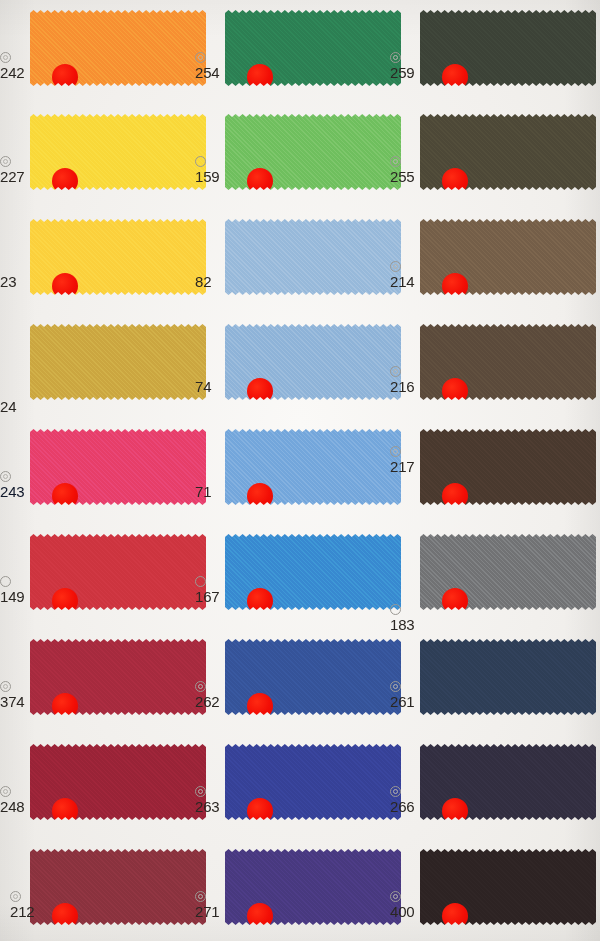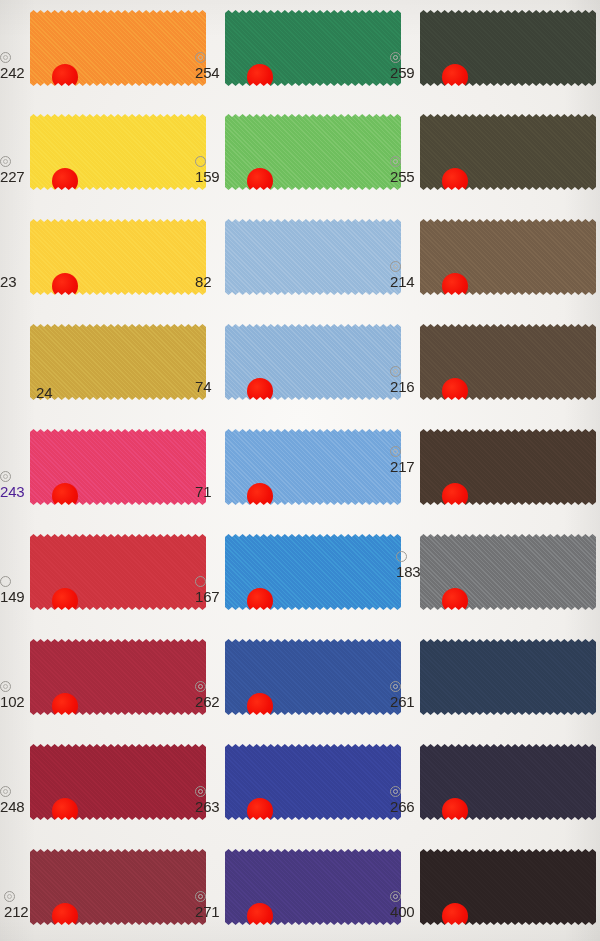"24" div.label { margin-left: 36px -> none; top: 372px -> 386px }
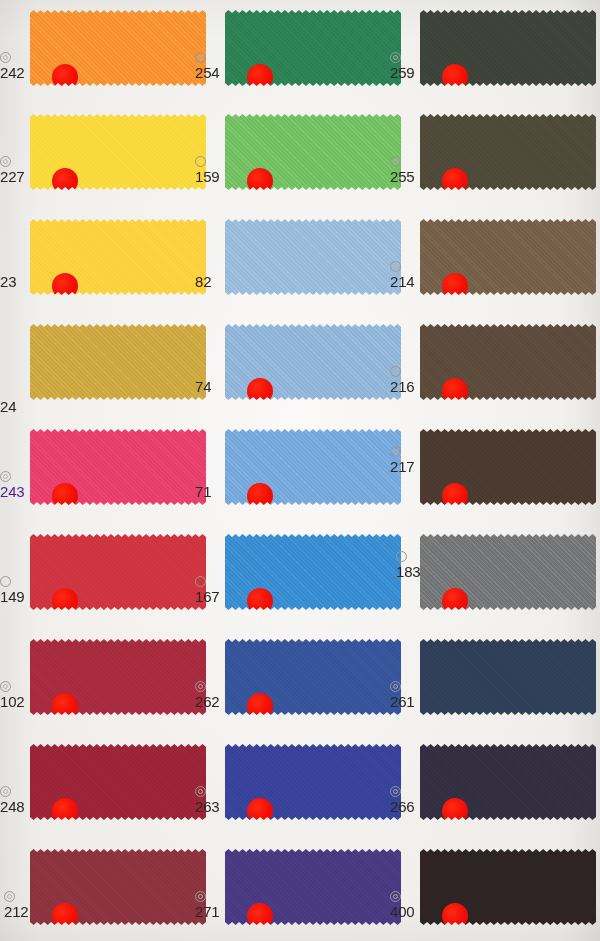"243" span.num { color: #4c1d95 -> #0f172a }
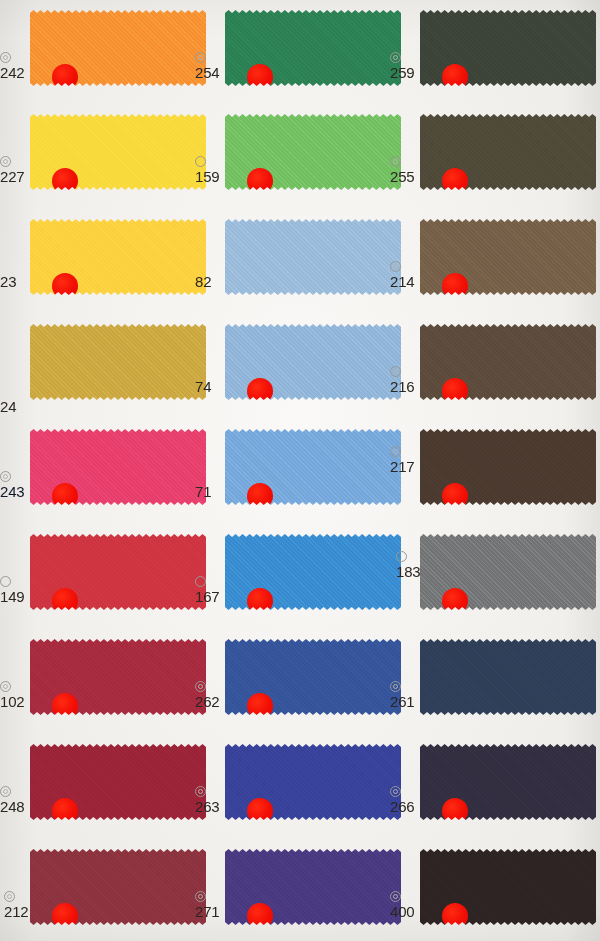"183" div.label { margin-left: 6px -> none; top: 551px -> 604px }
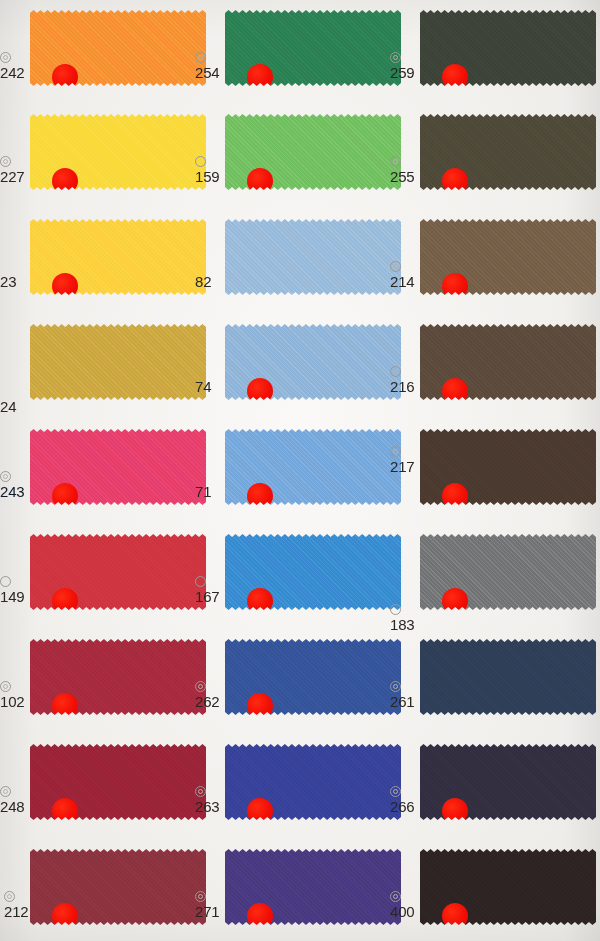"102" span.num { text: 102 -> 374 }
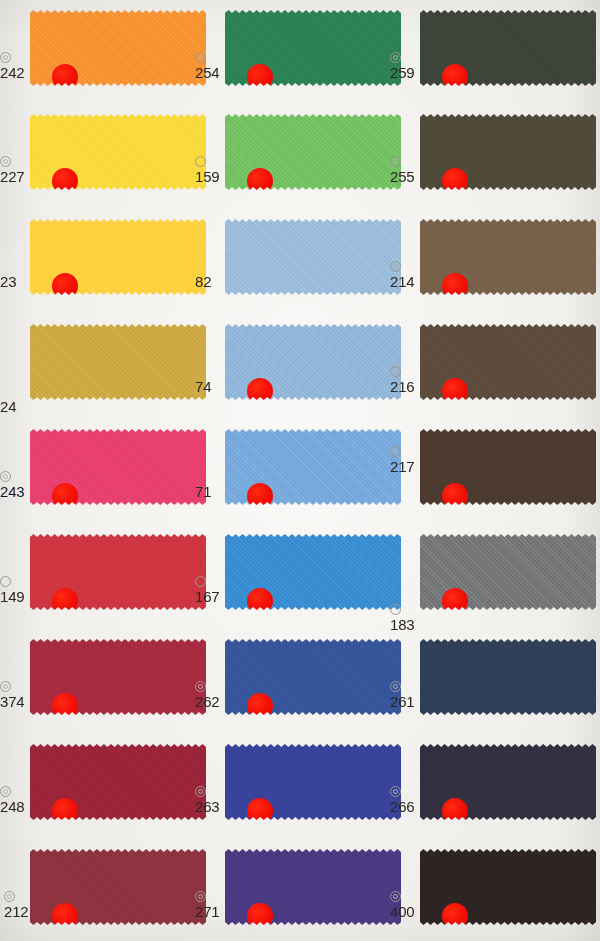"212" div.label { left: 4px -> 10px }
